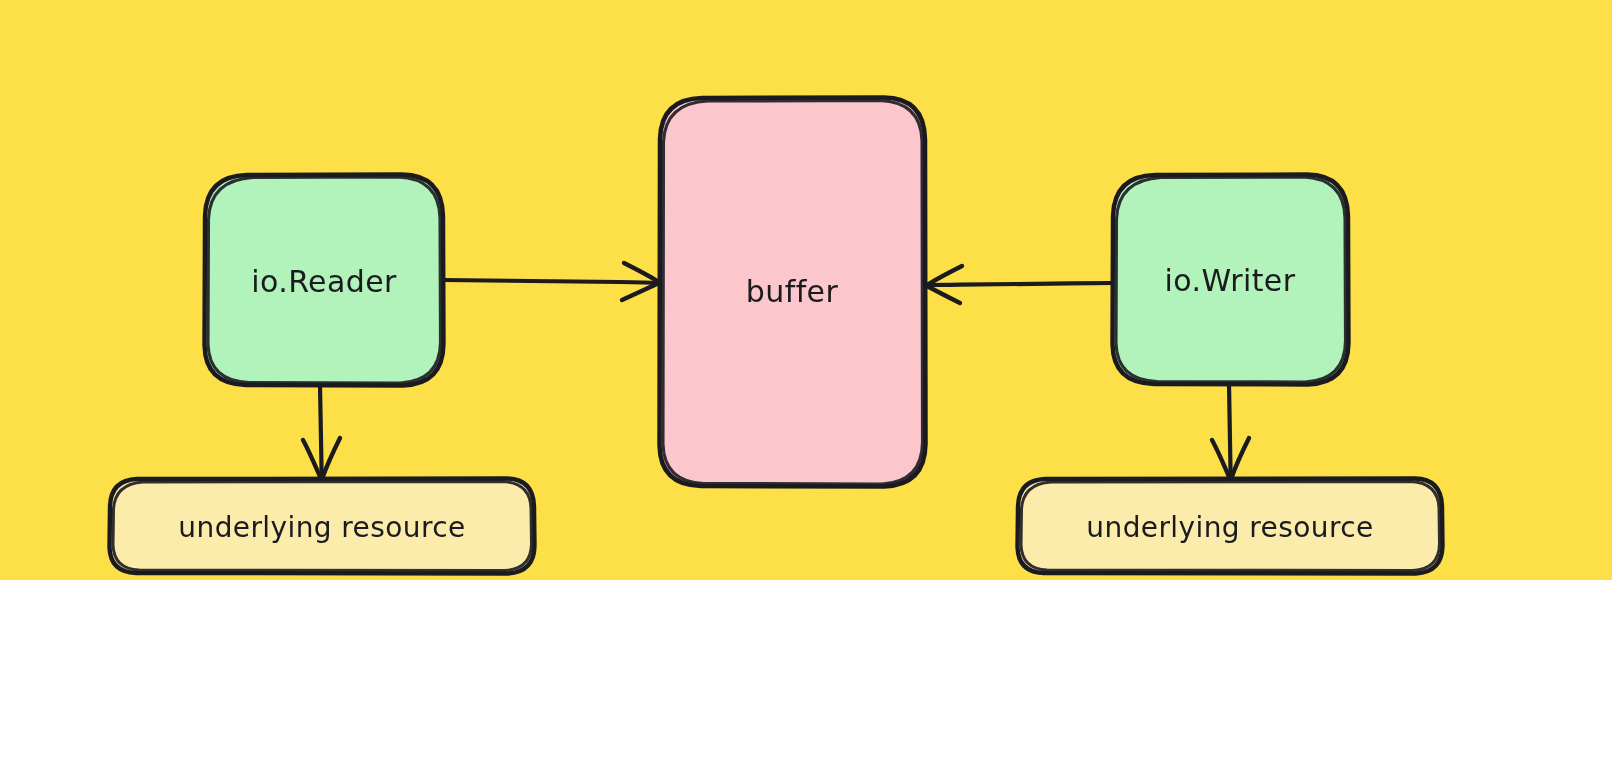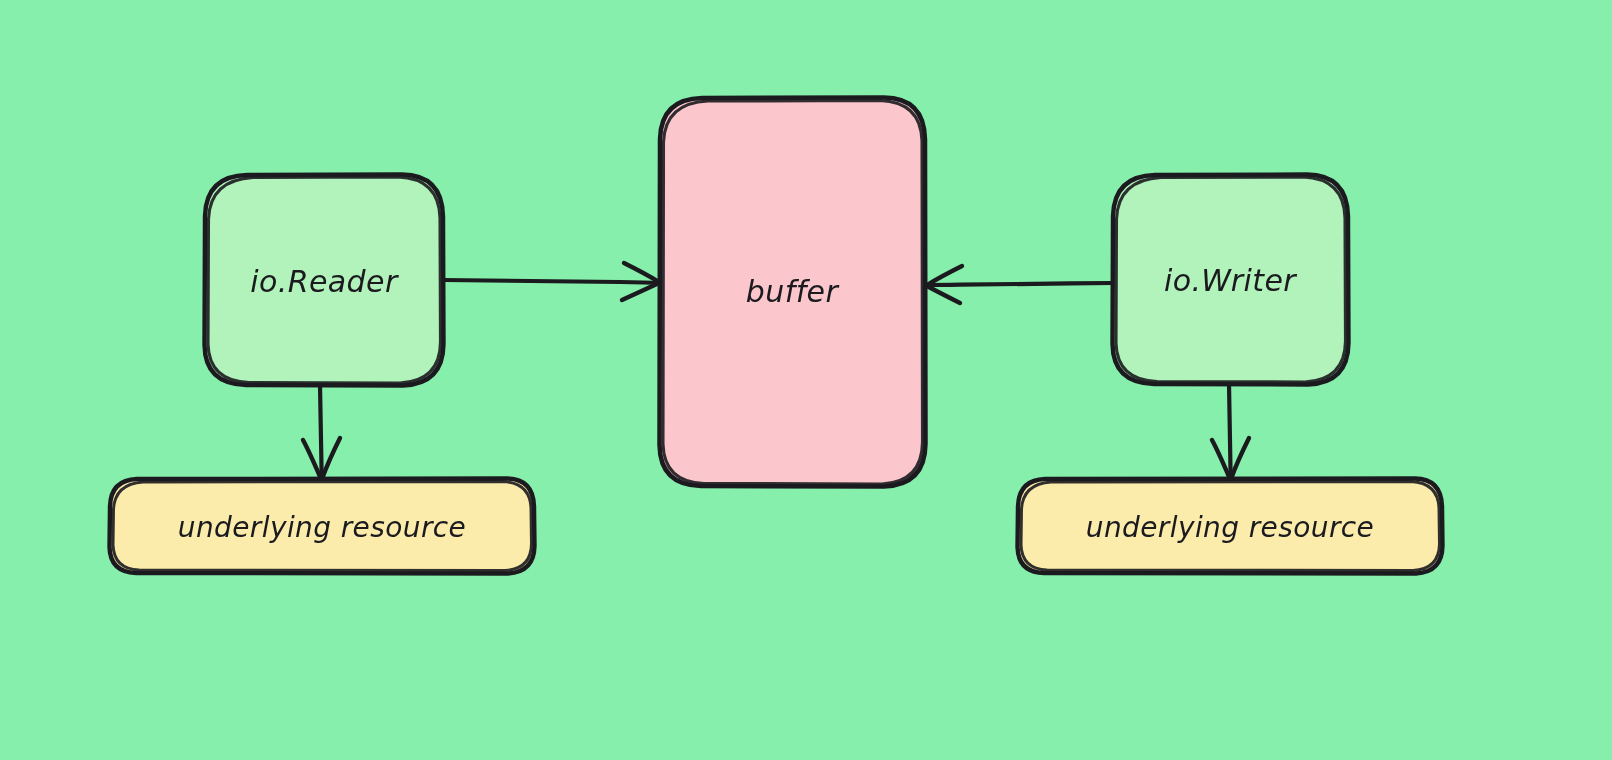"io.Reader" #diagram-root { background: #86efac -> #fde047; font-style: italic -> none; height: 760px -> 580px }
